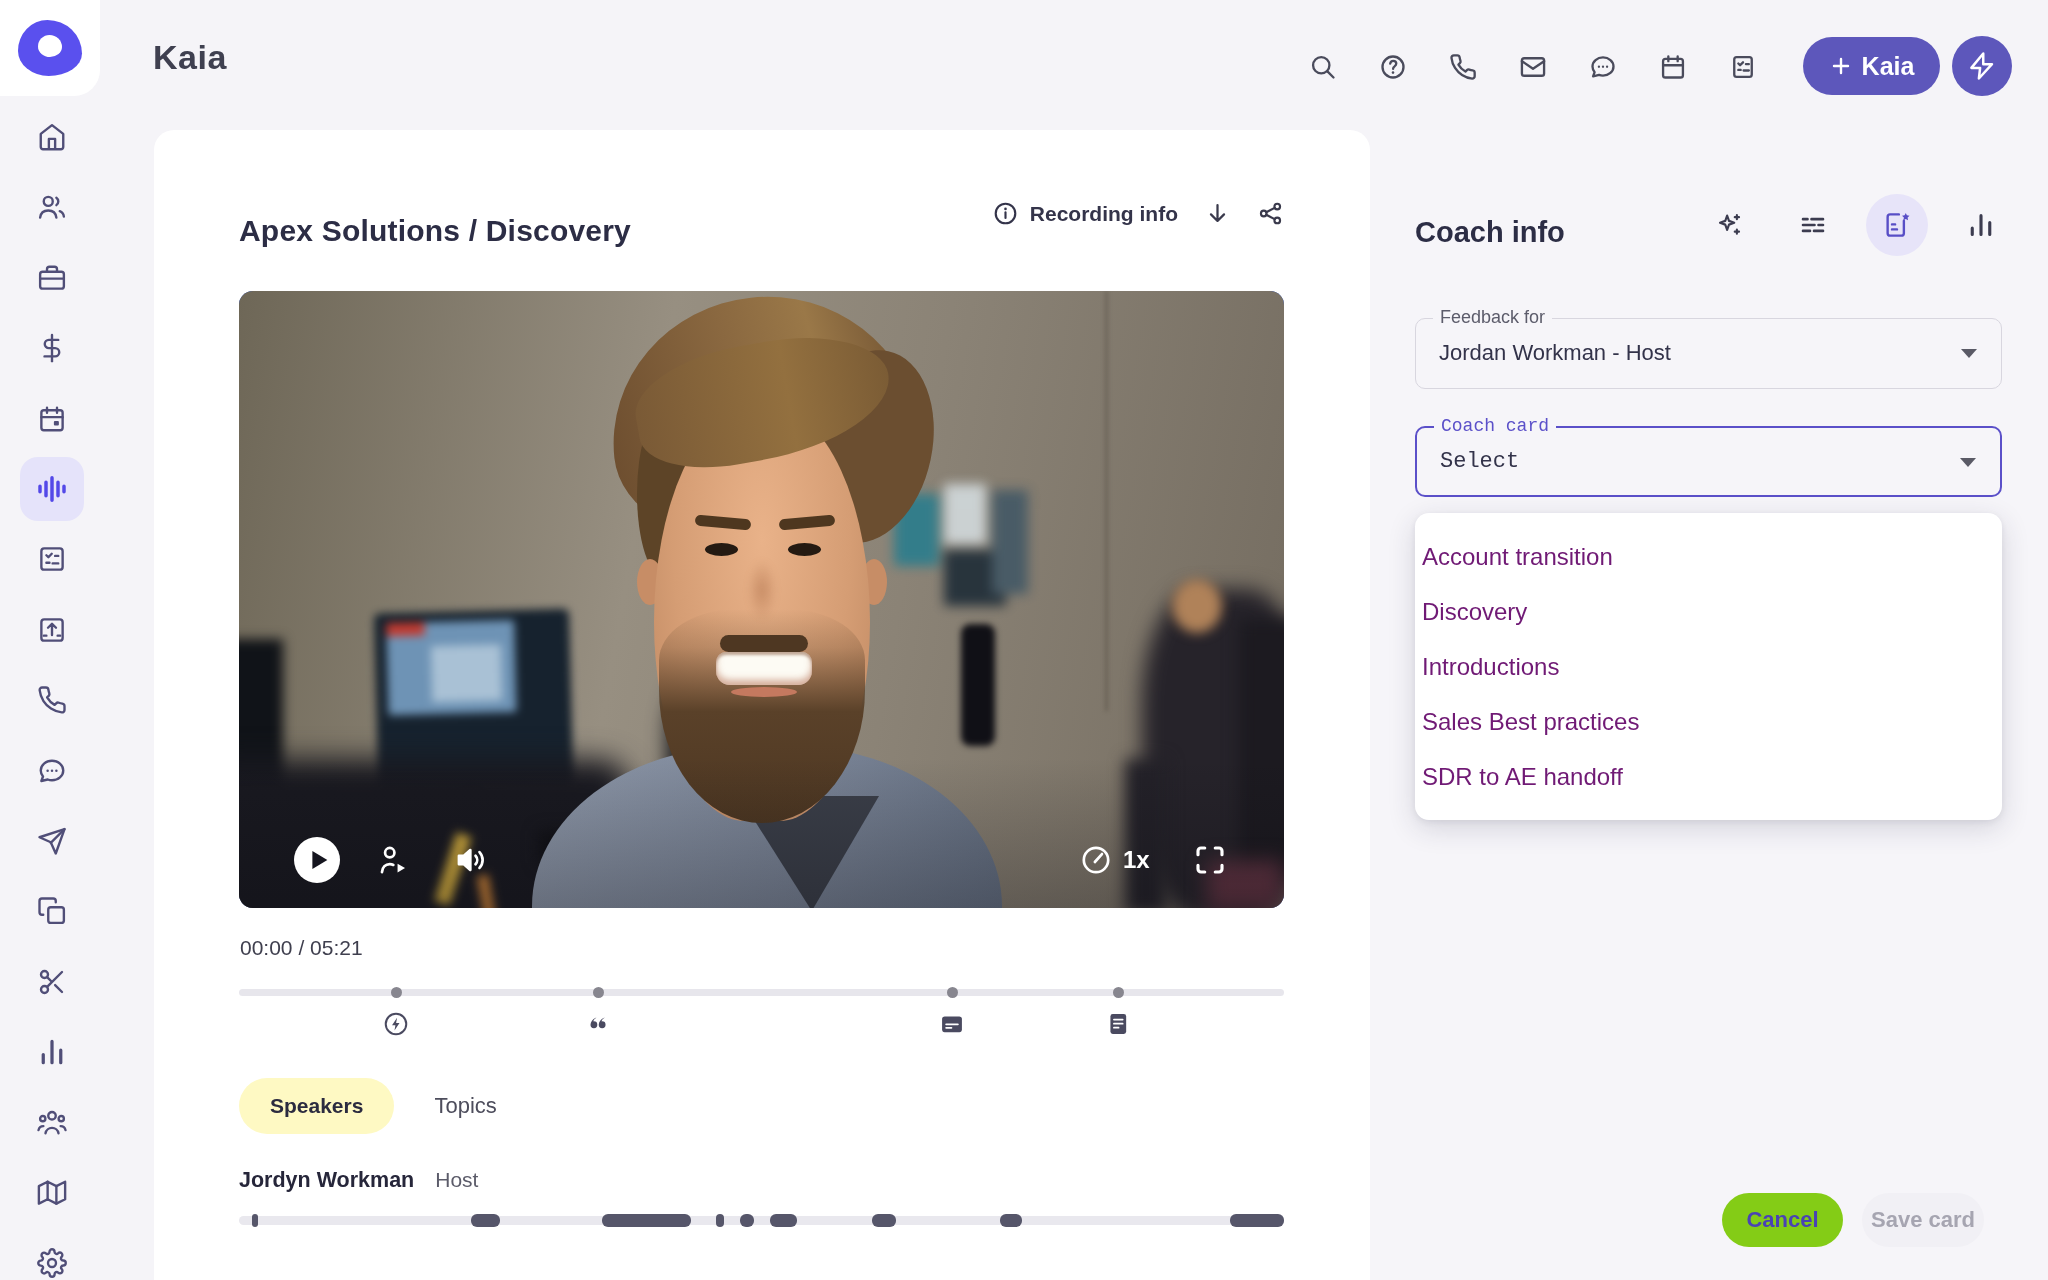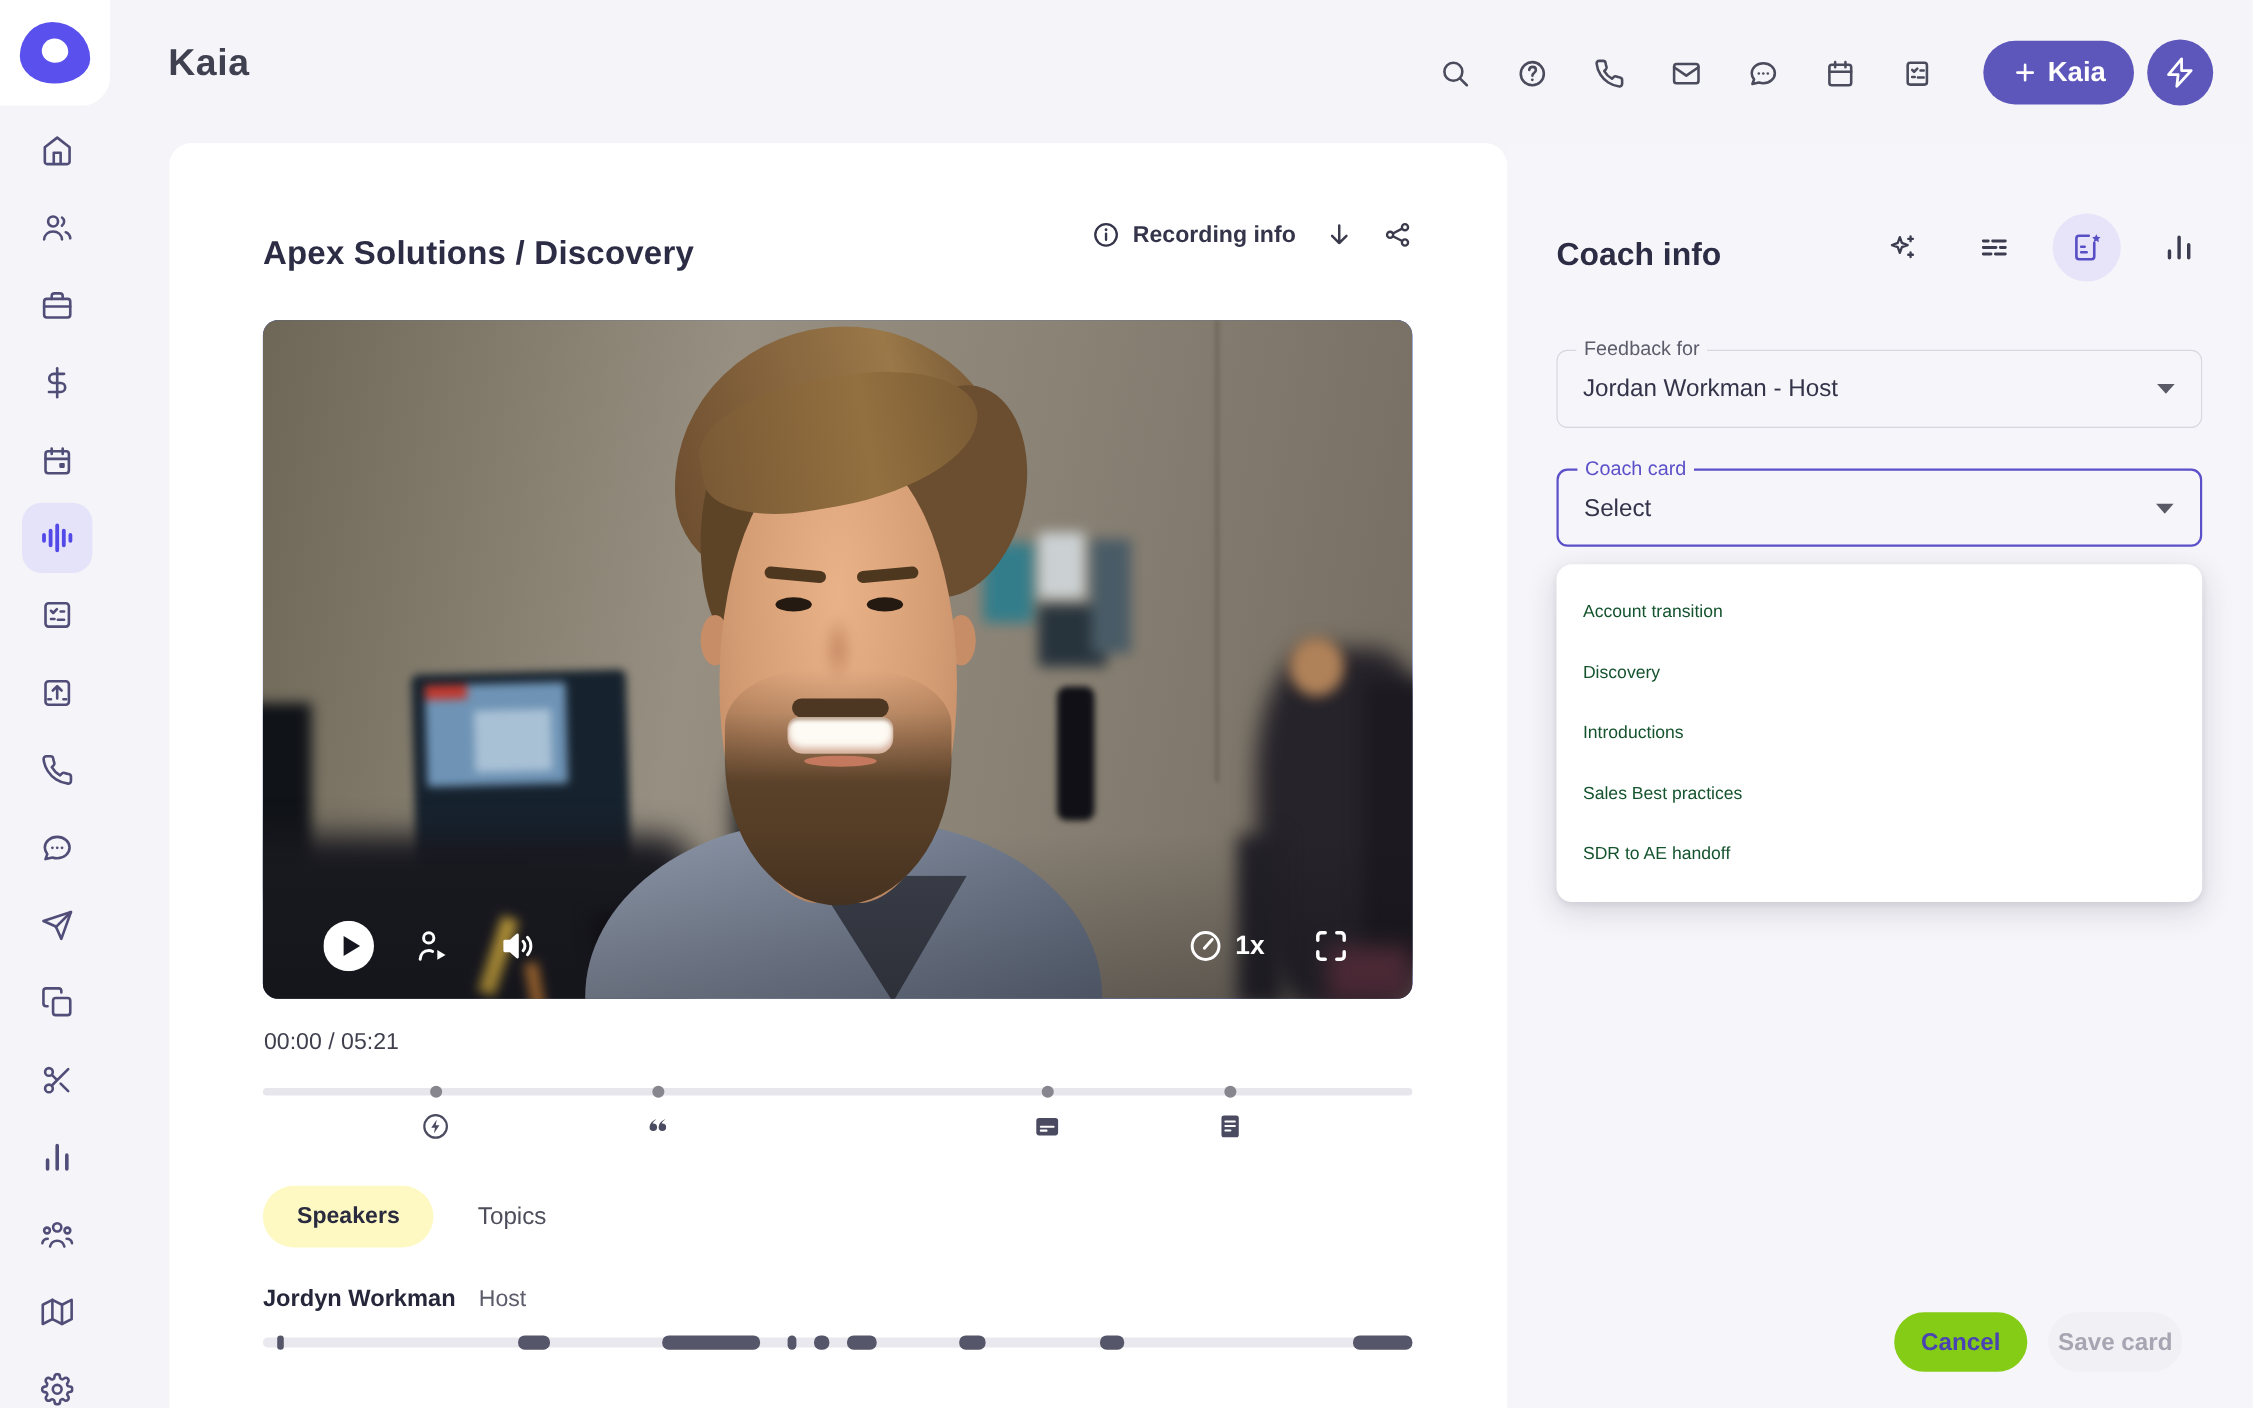"Coach card" .field.focused { font-family: none -> Liberation Mono, monospace }
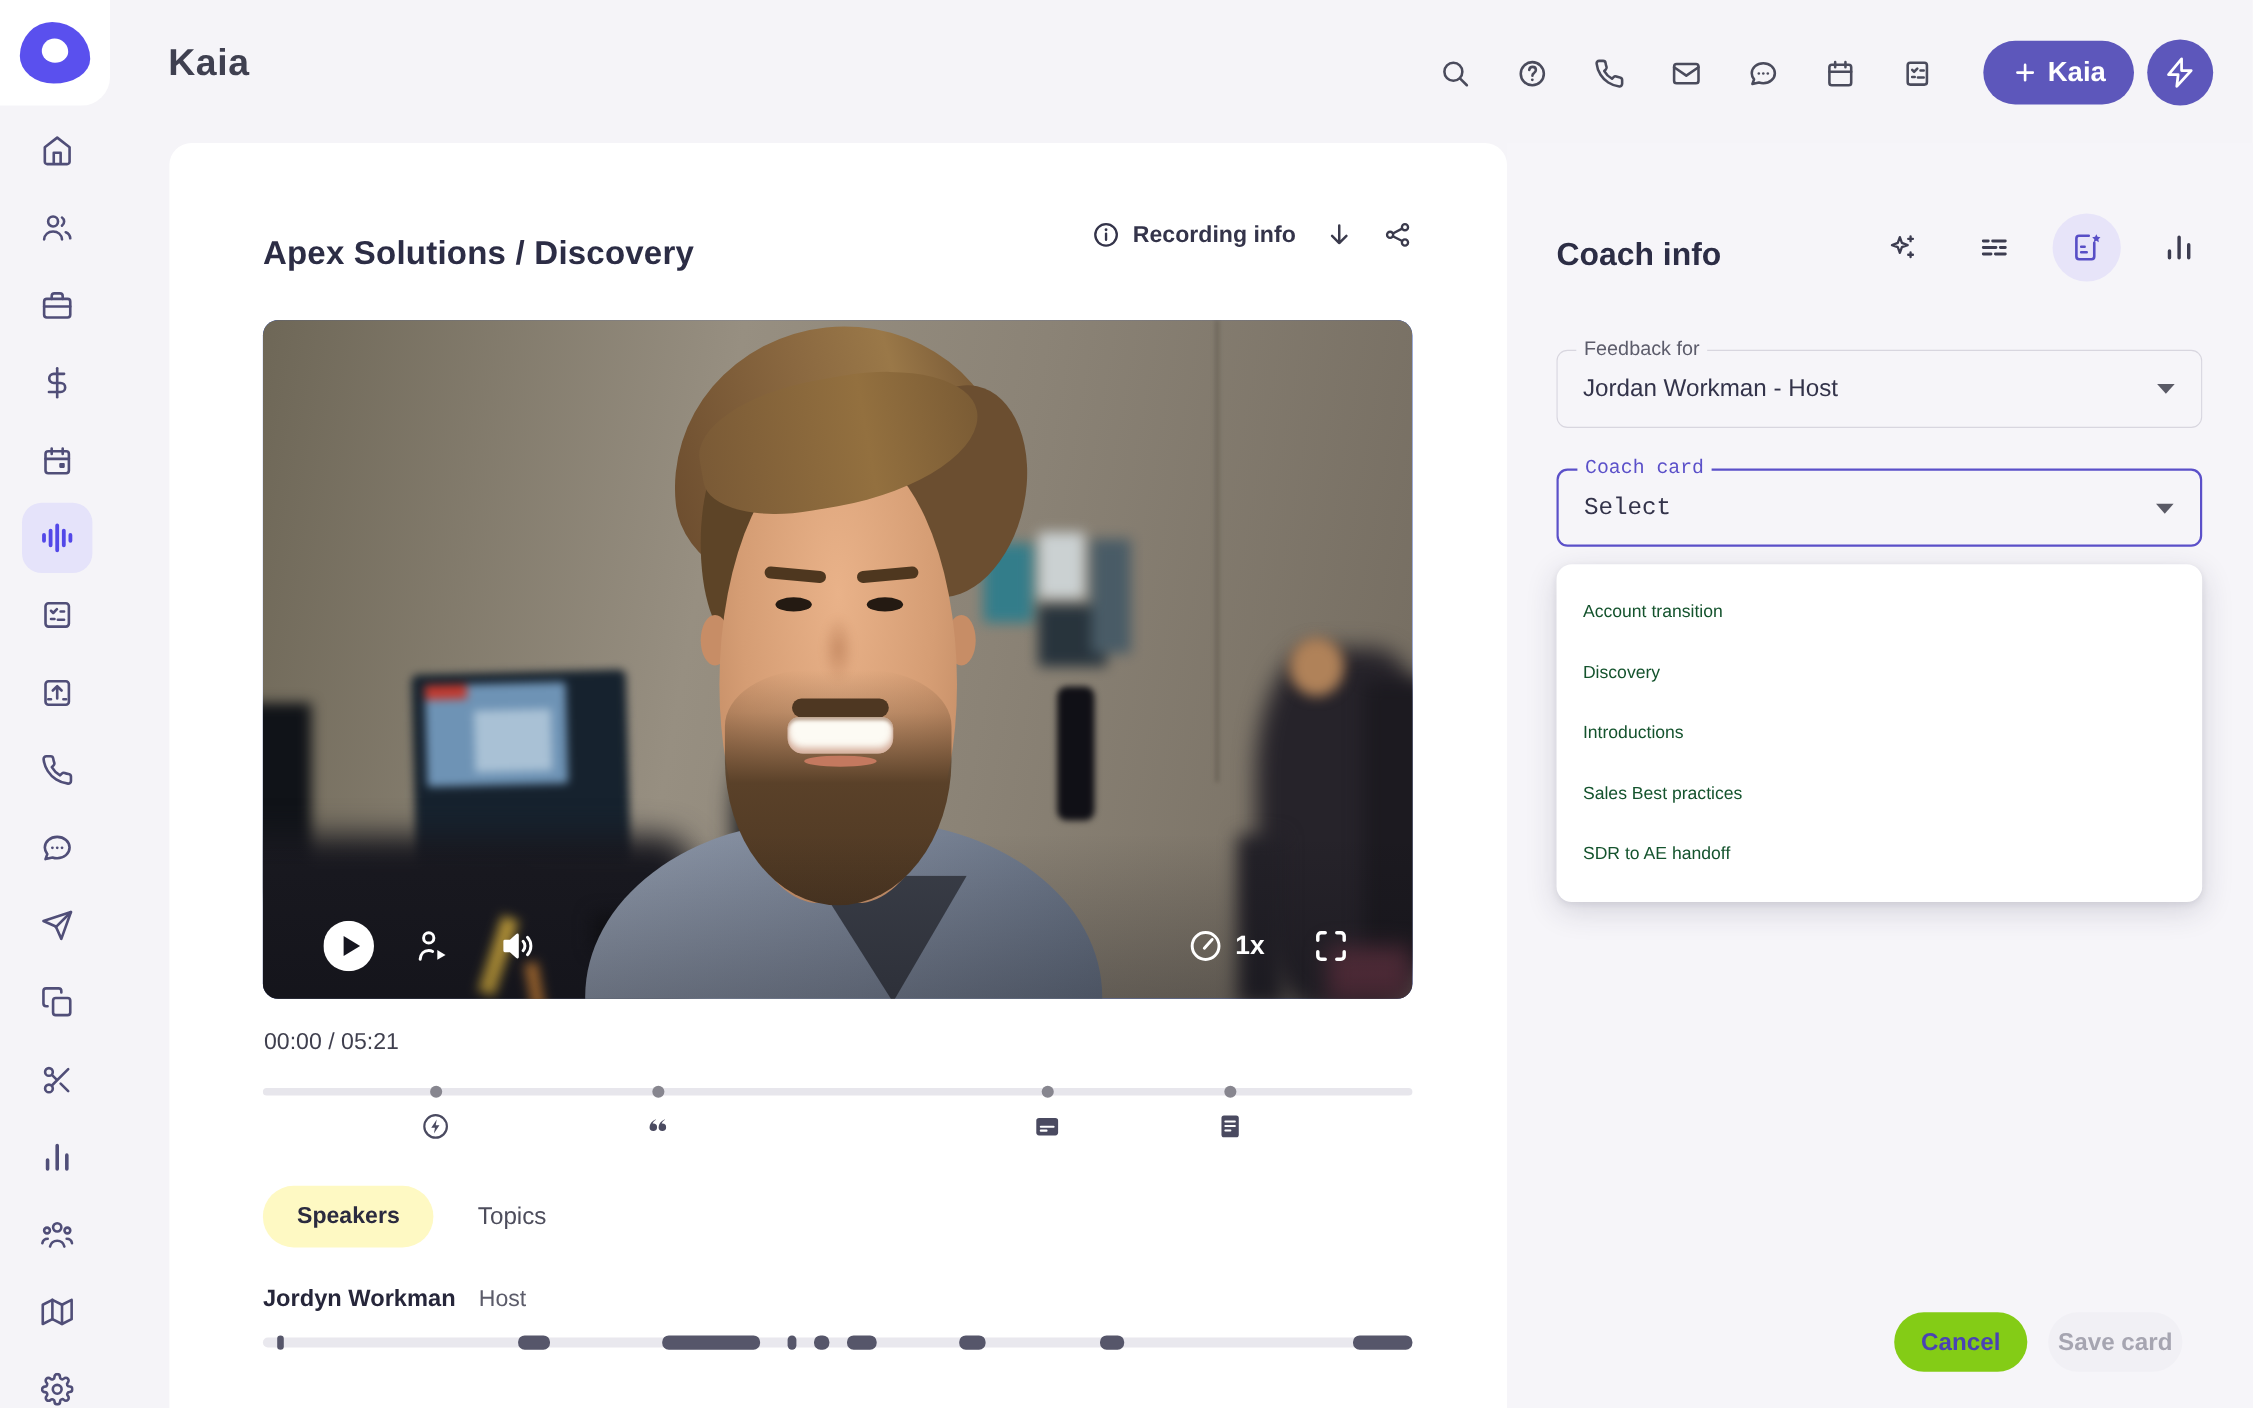"Account transition" .menu-item { color: #14532d -> #701a75; font-size: 16px -> 24px; padding-left: 24px -> 7px }
